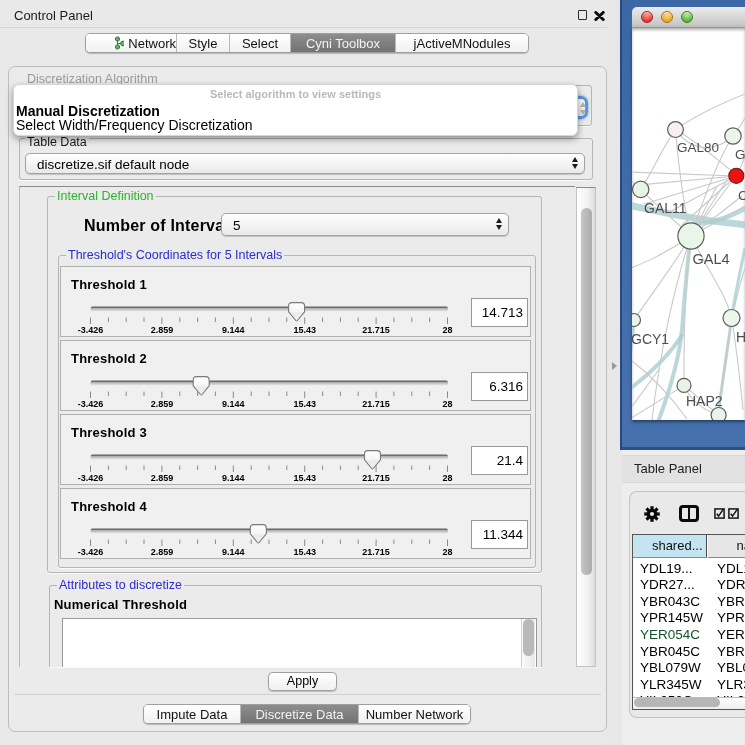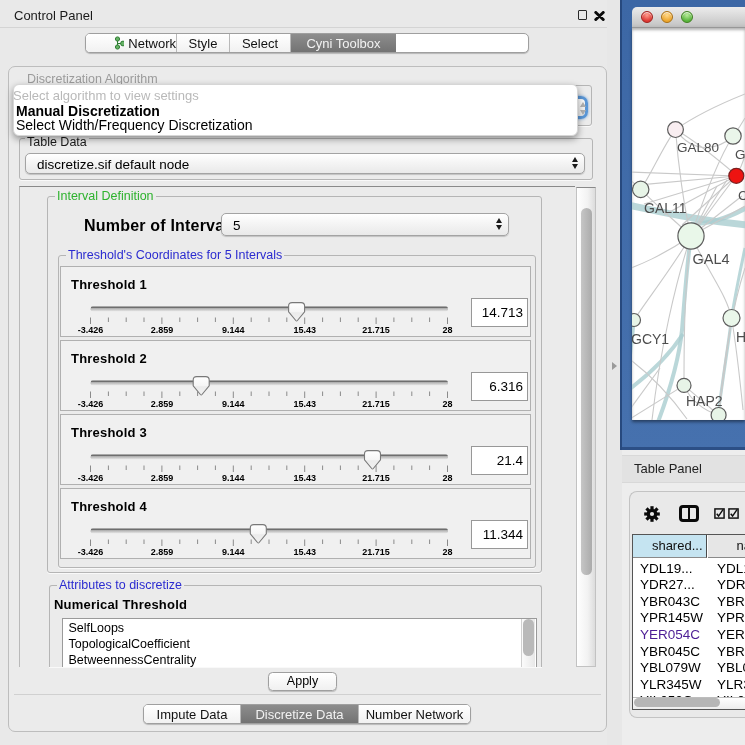"jActiveMNodules" div { html: none -> <div>jActiveMNodules</div> }
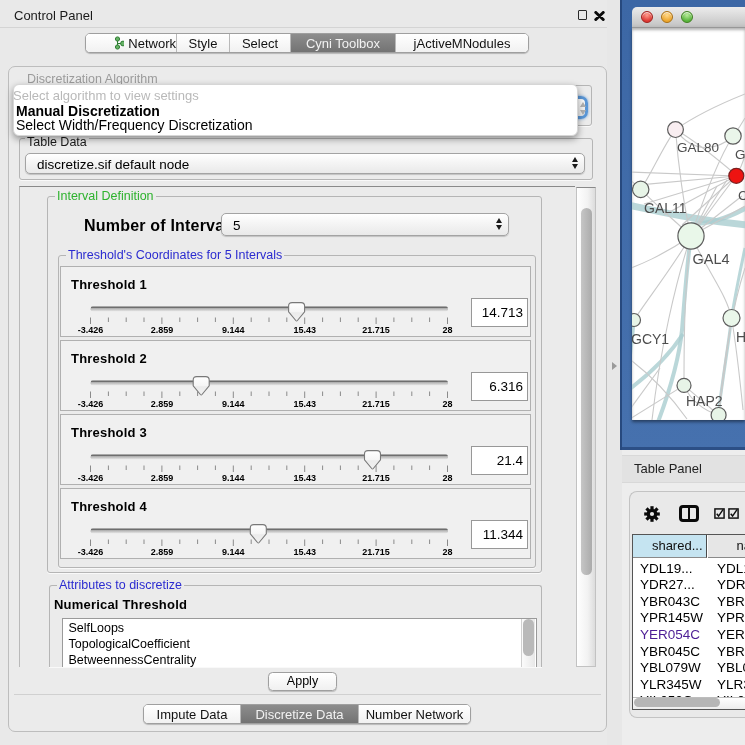"Select algorithm to view settings" div.abs { font-size: 13px -> 11px; font-weight: normal -> bold; text-align: left -> center }
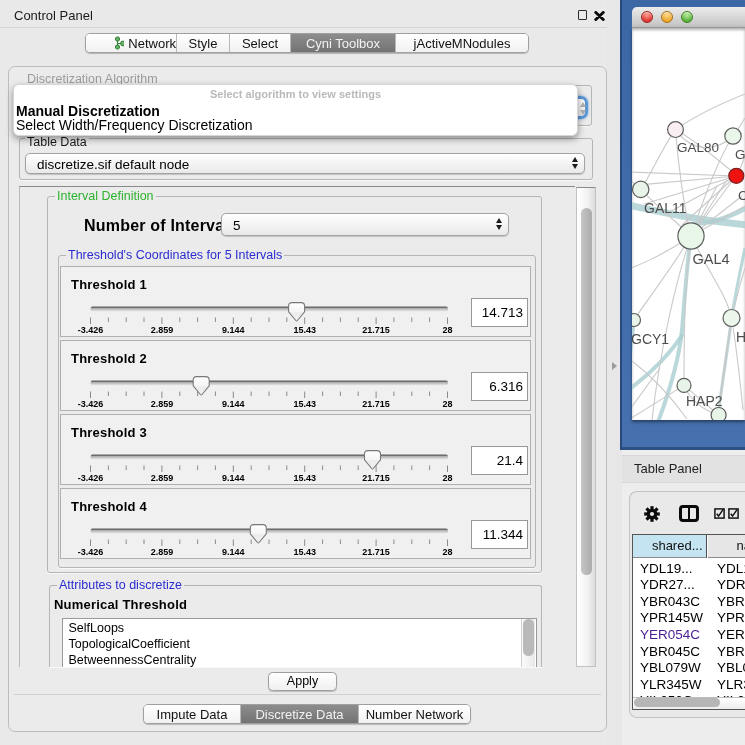"SelfLoops" div { html: <div>SelfLoops<br>TopologicalCoefficient<br>BetweennessCentrality</div> -> none }
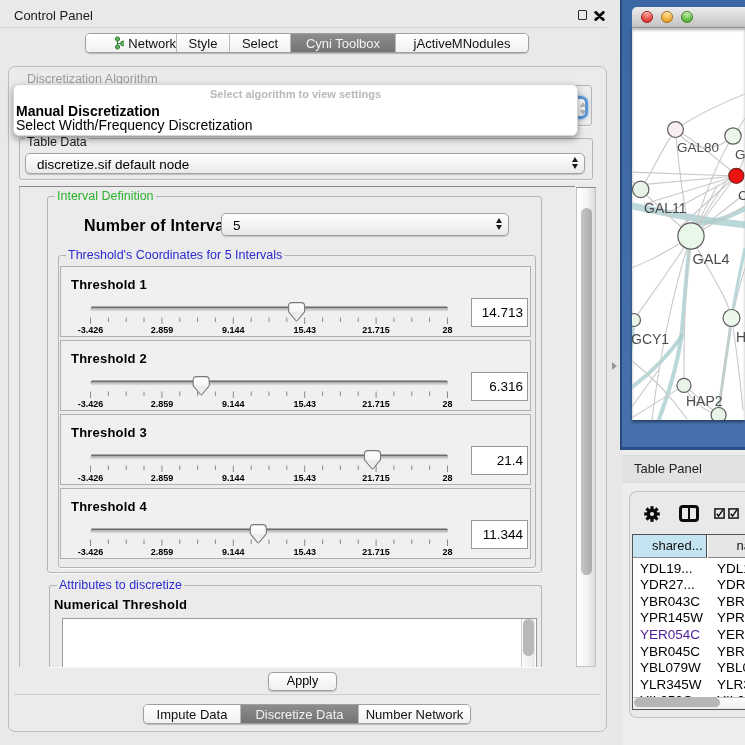"YER054C" div.abs { color: #4c1d95 -> #14532d }
